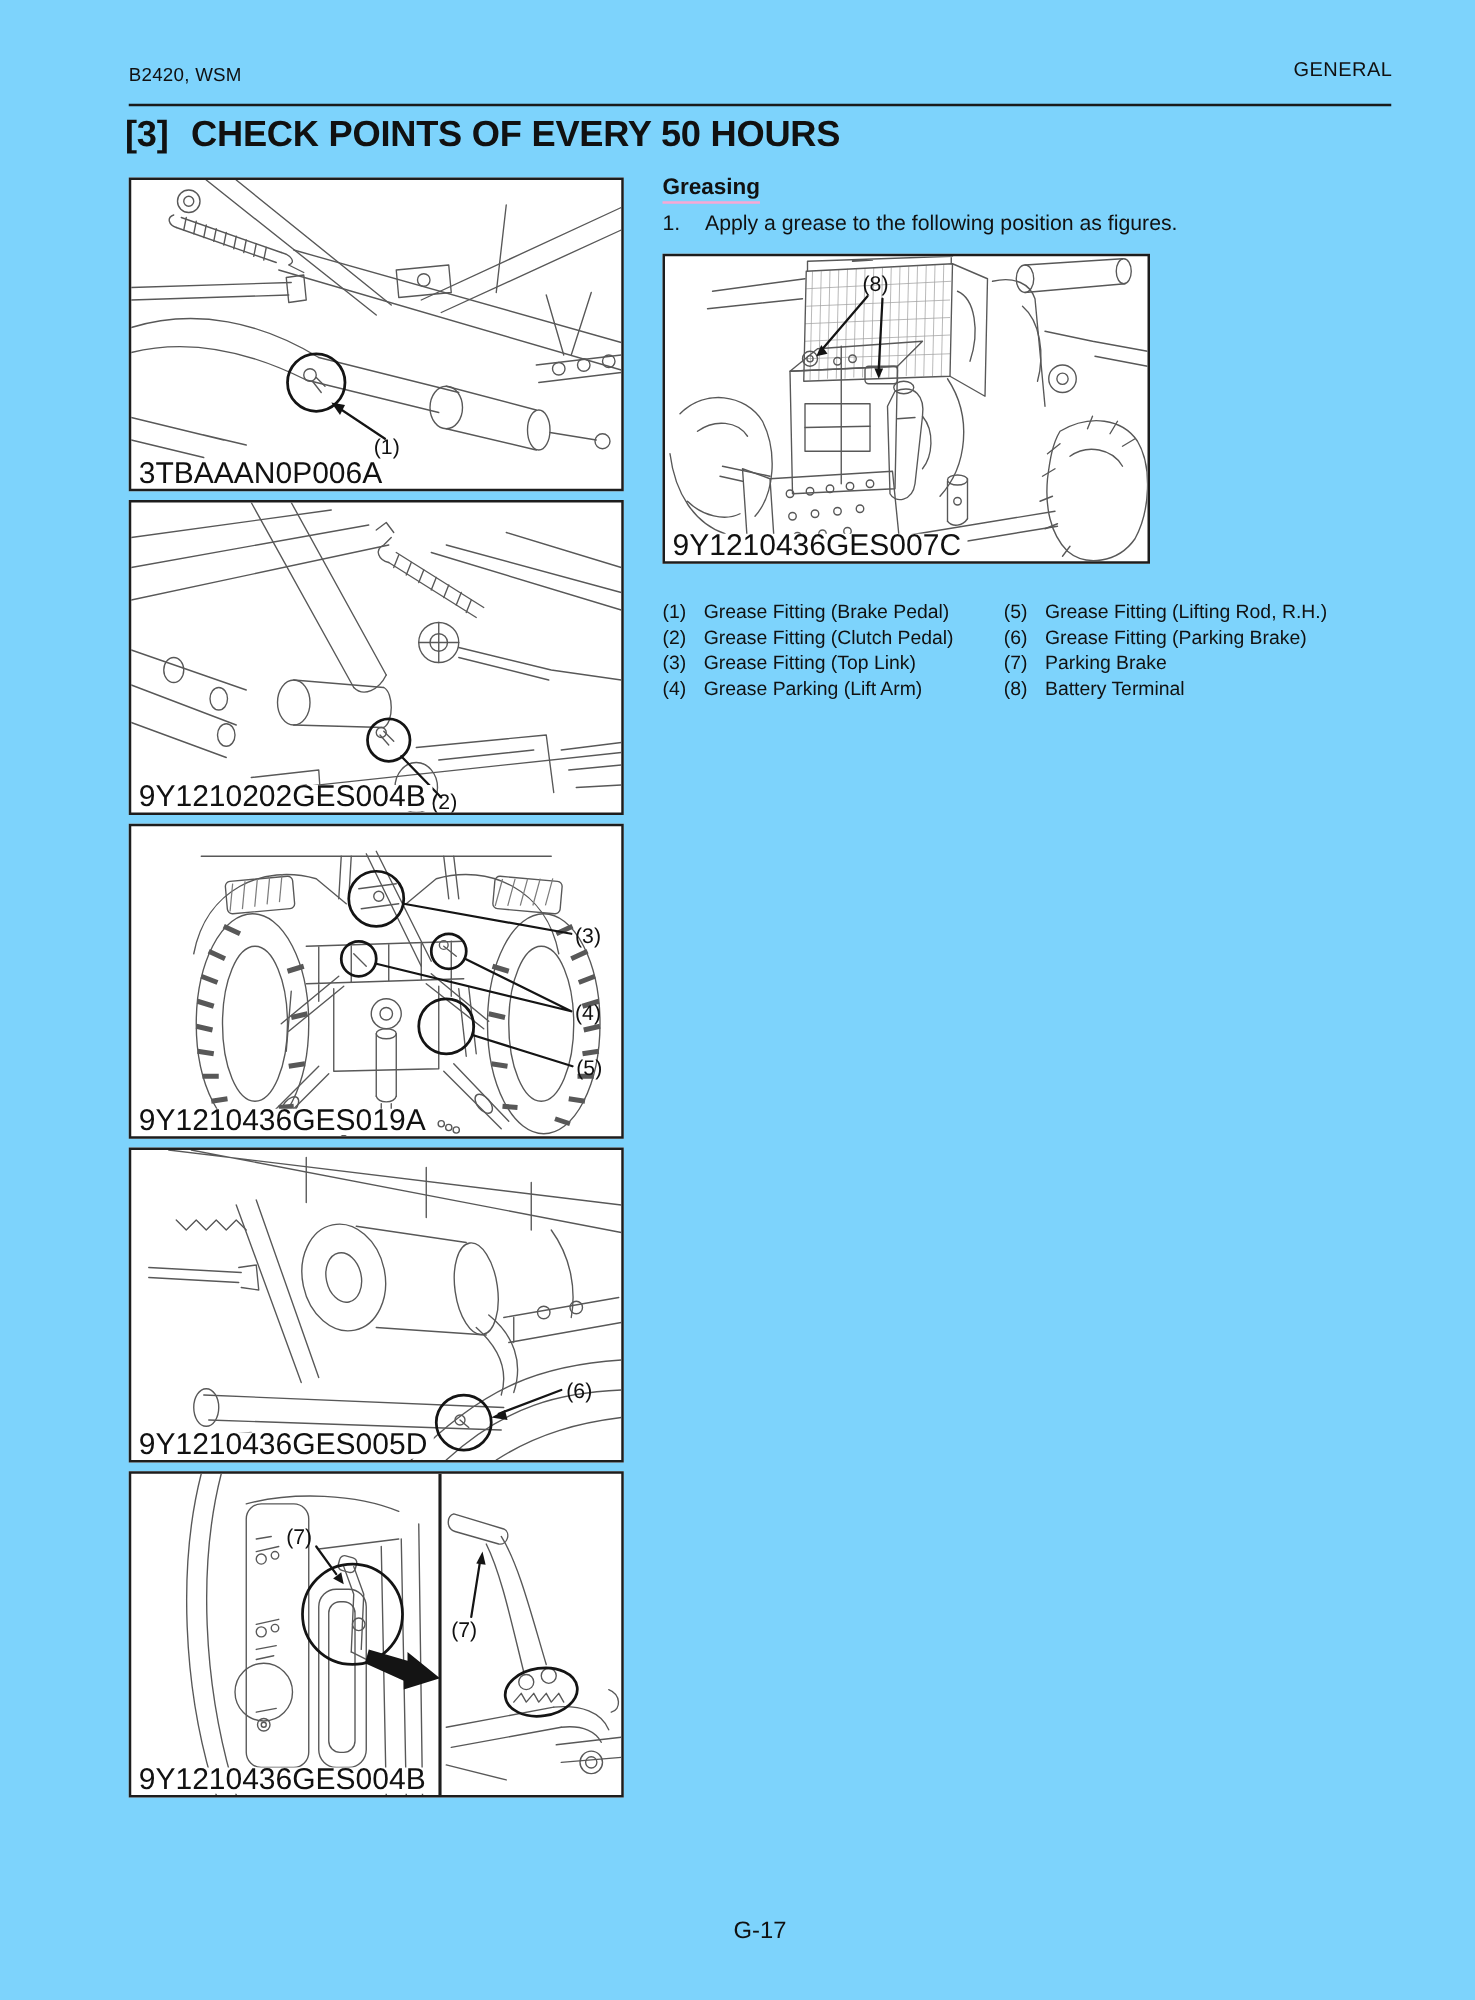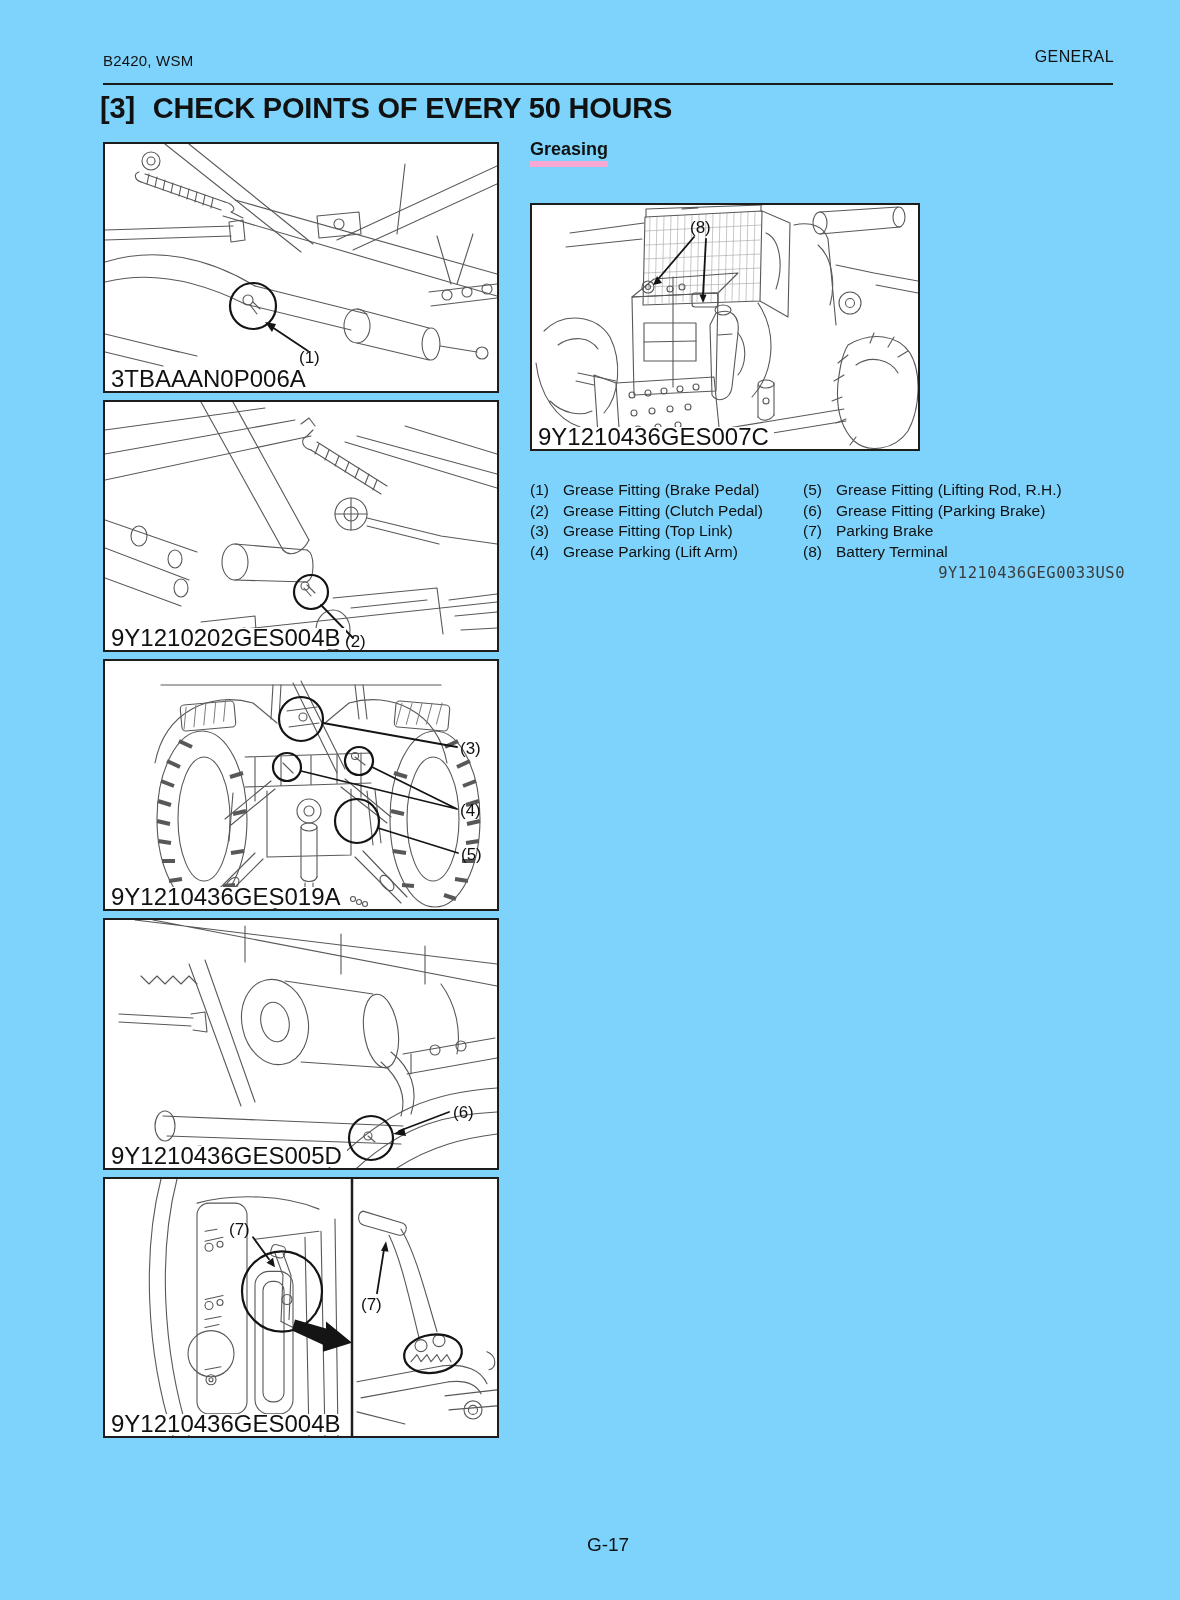"Greasing" .greasing-h { border-bottom: 6px solid #f9a8d4 -> 2px solid #f9a8d4 }
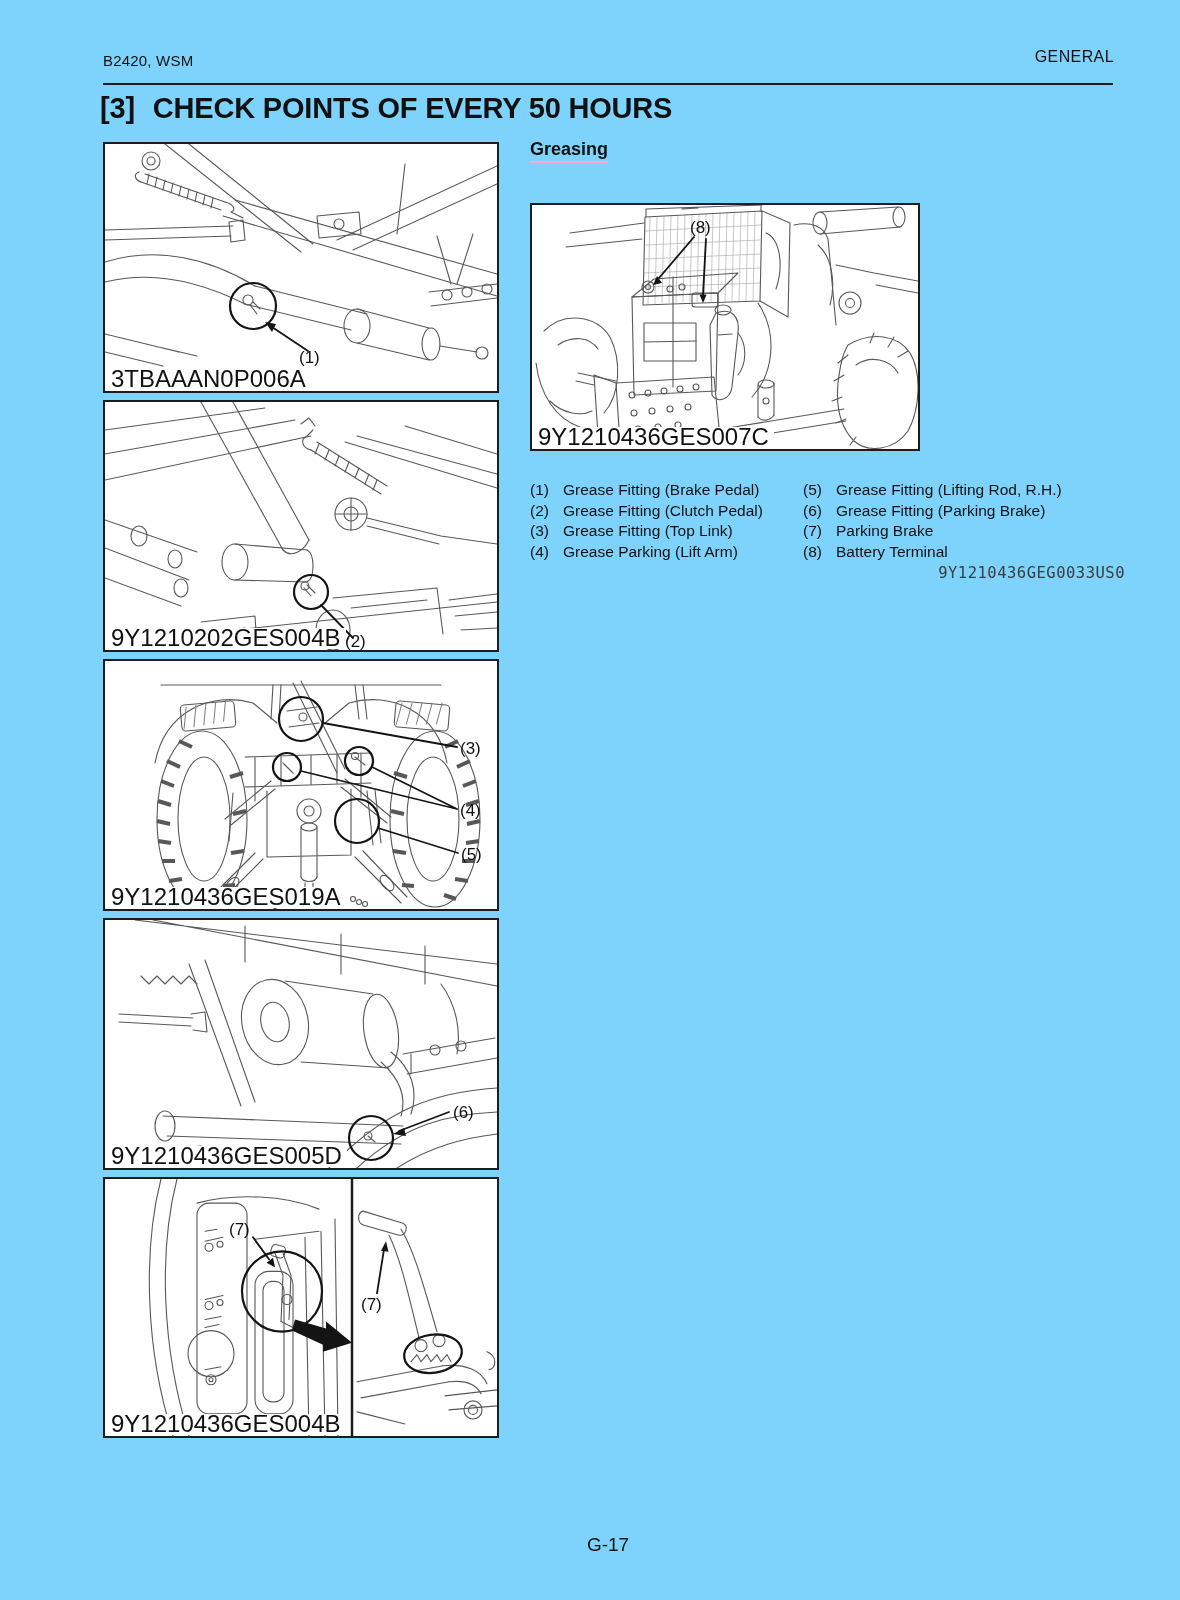"1. Apply a grease to" div.abs { html: none -> <div> <span>1.</span><span>Apply a grease to the following position as figures.</span> </div> }
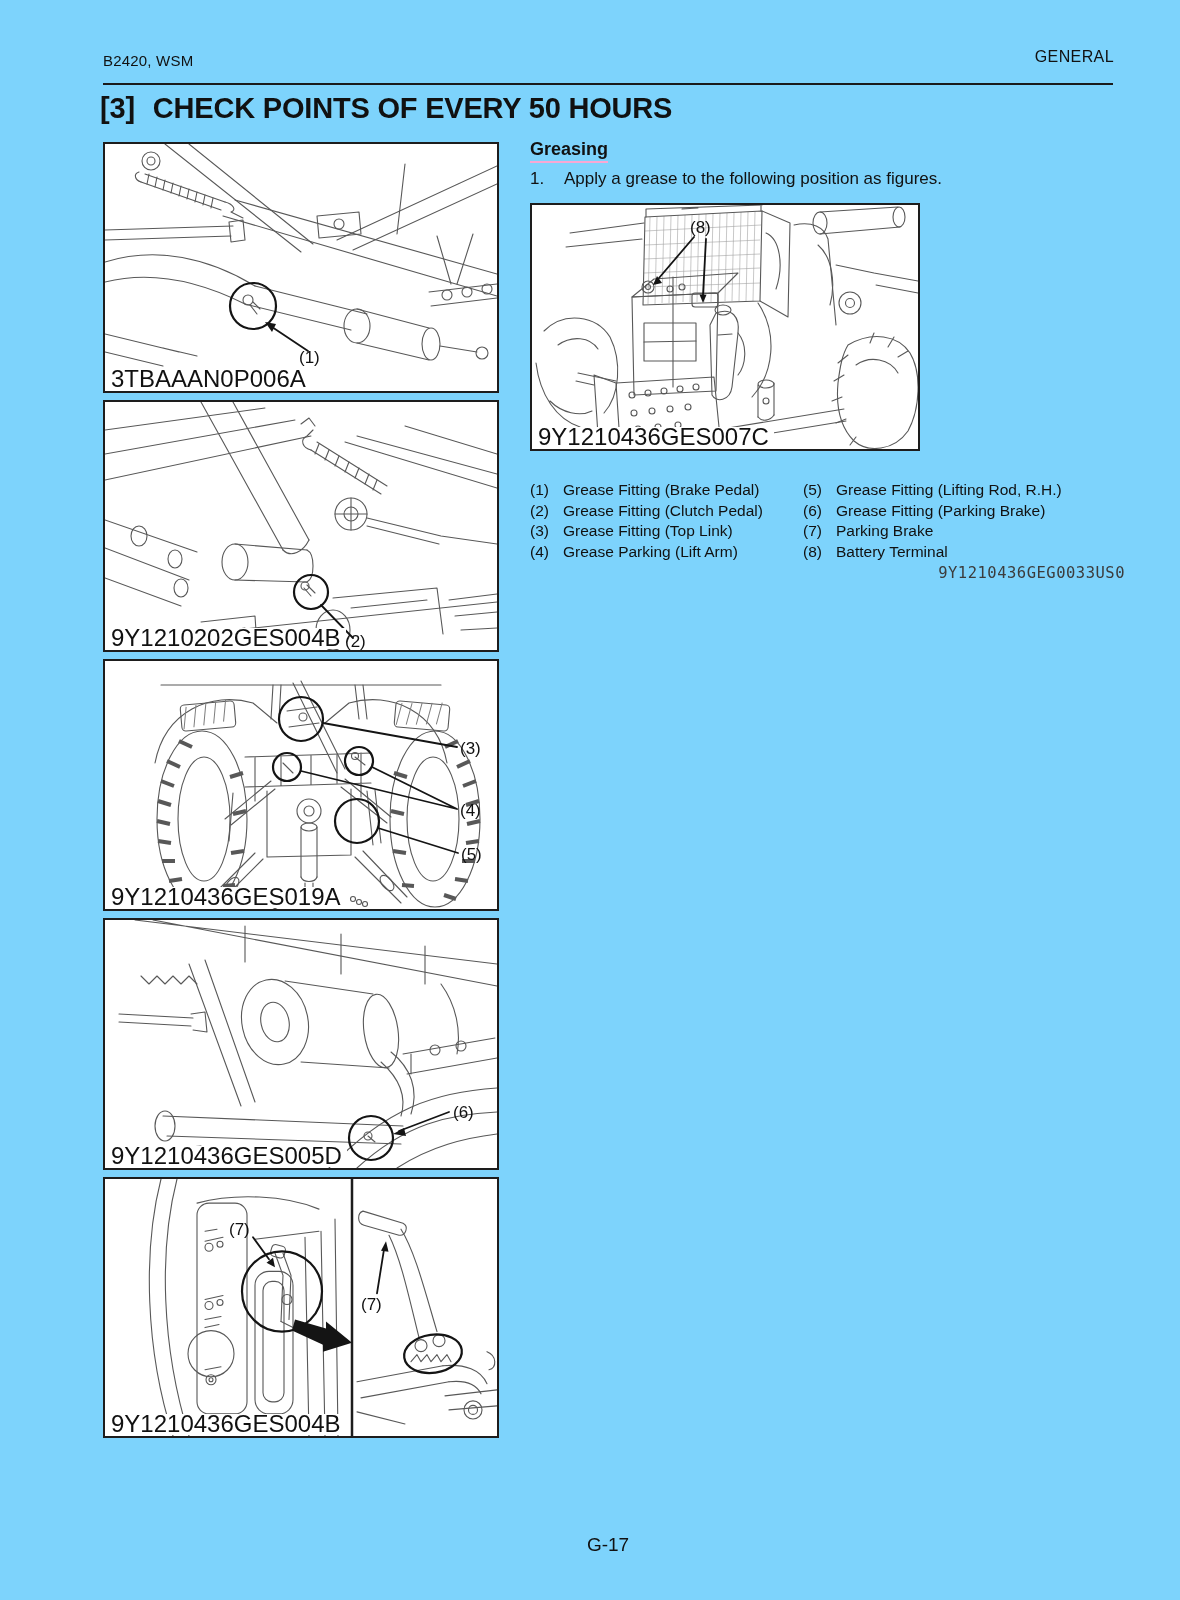"9Y1210436GEG0033US0" div.abs { html: <div>9Y1210436GEG0033US0</div> -> none }
